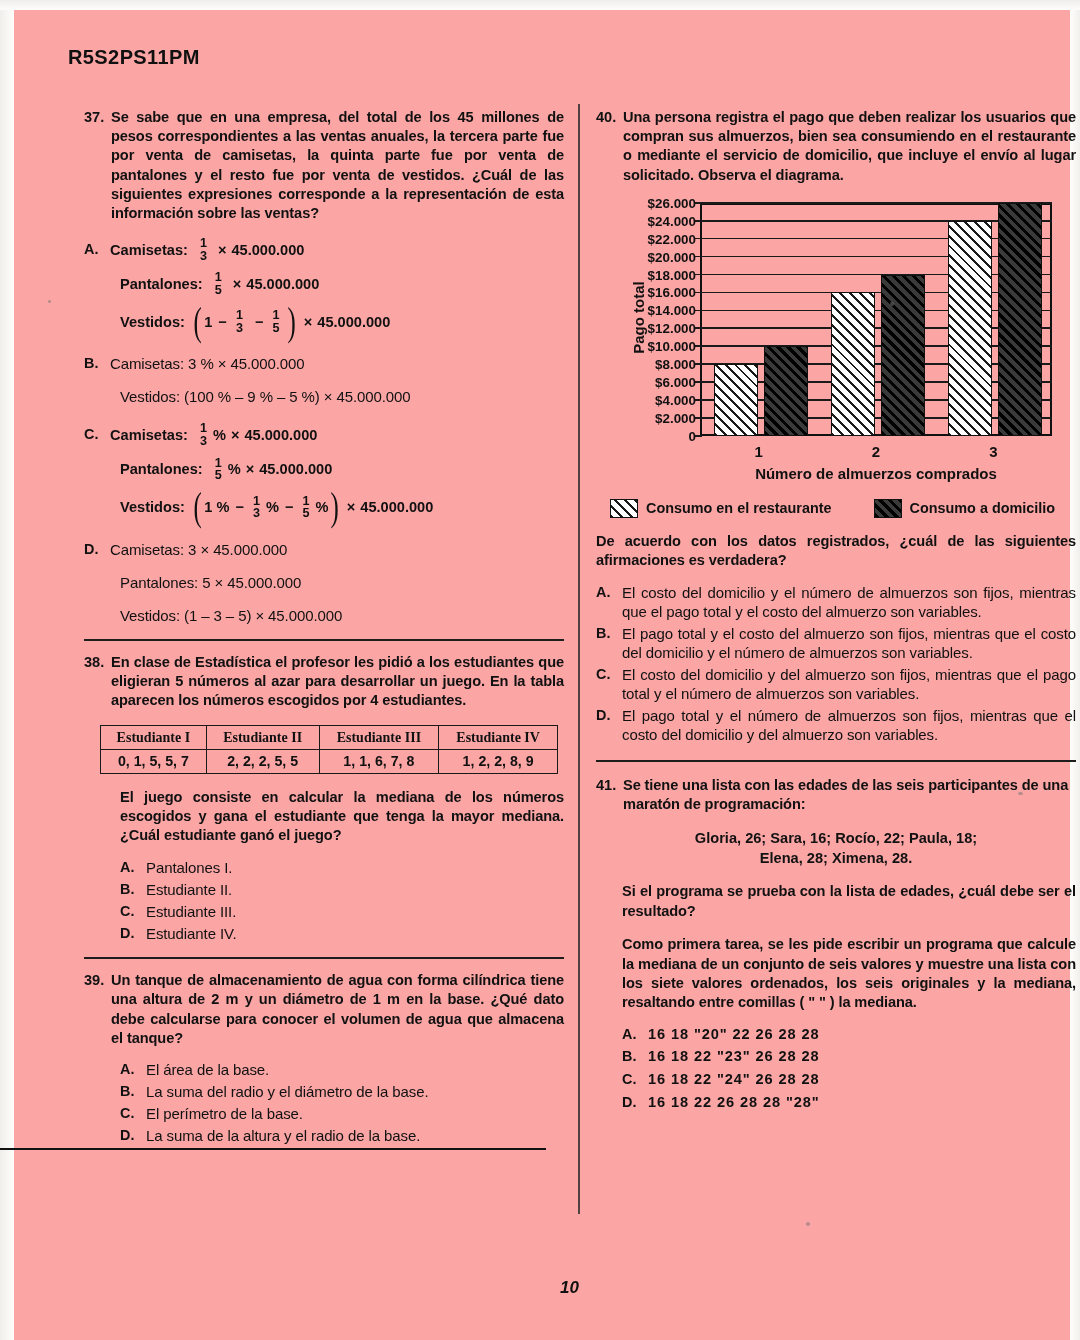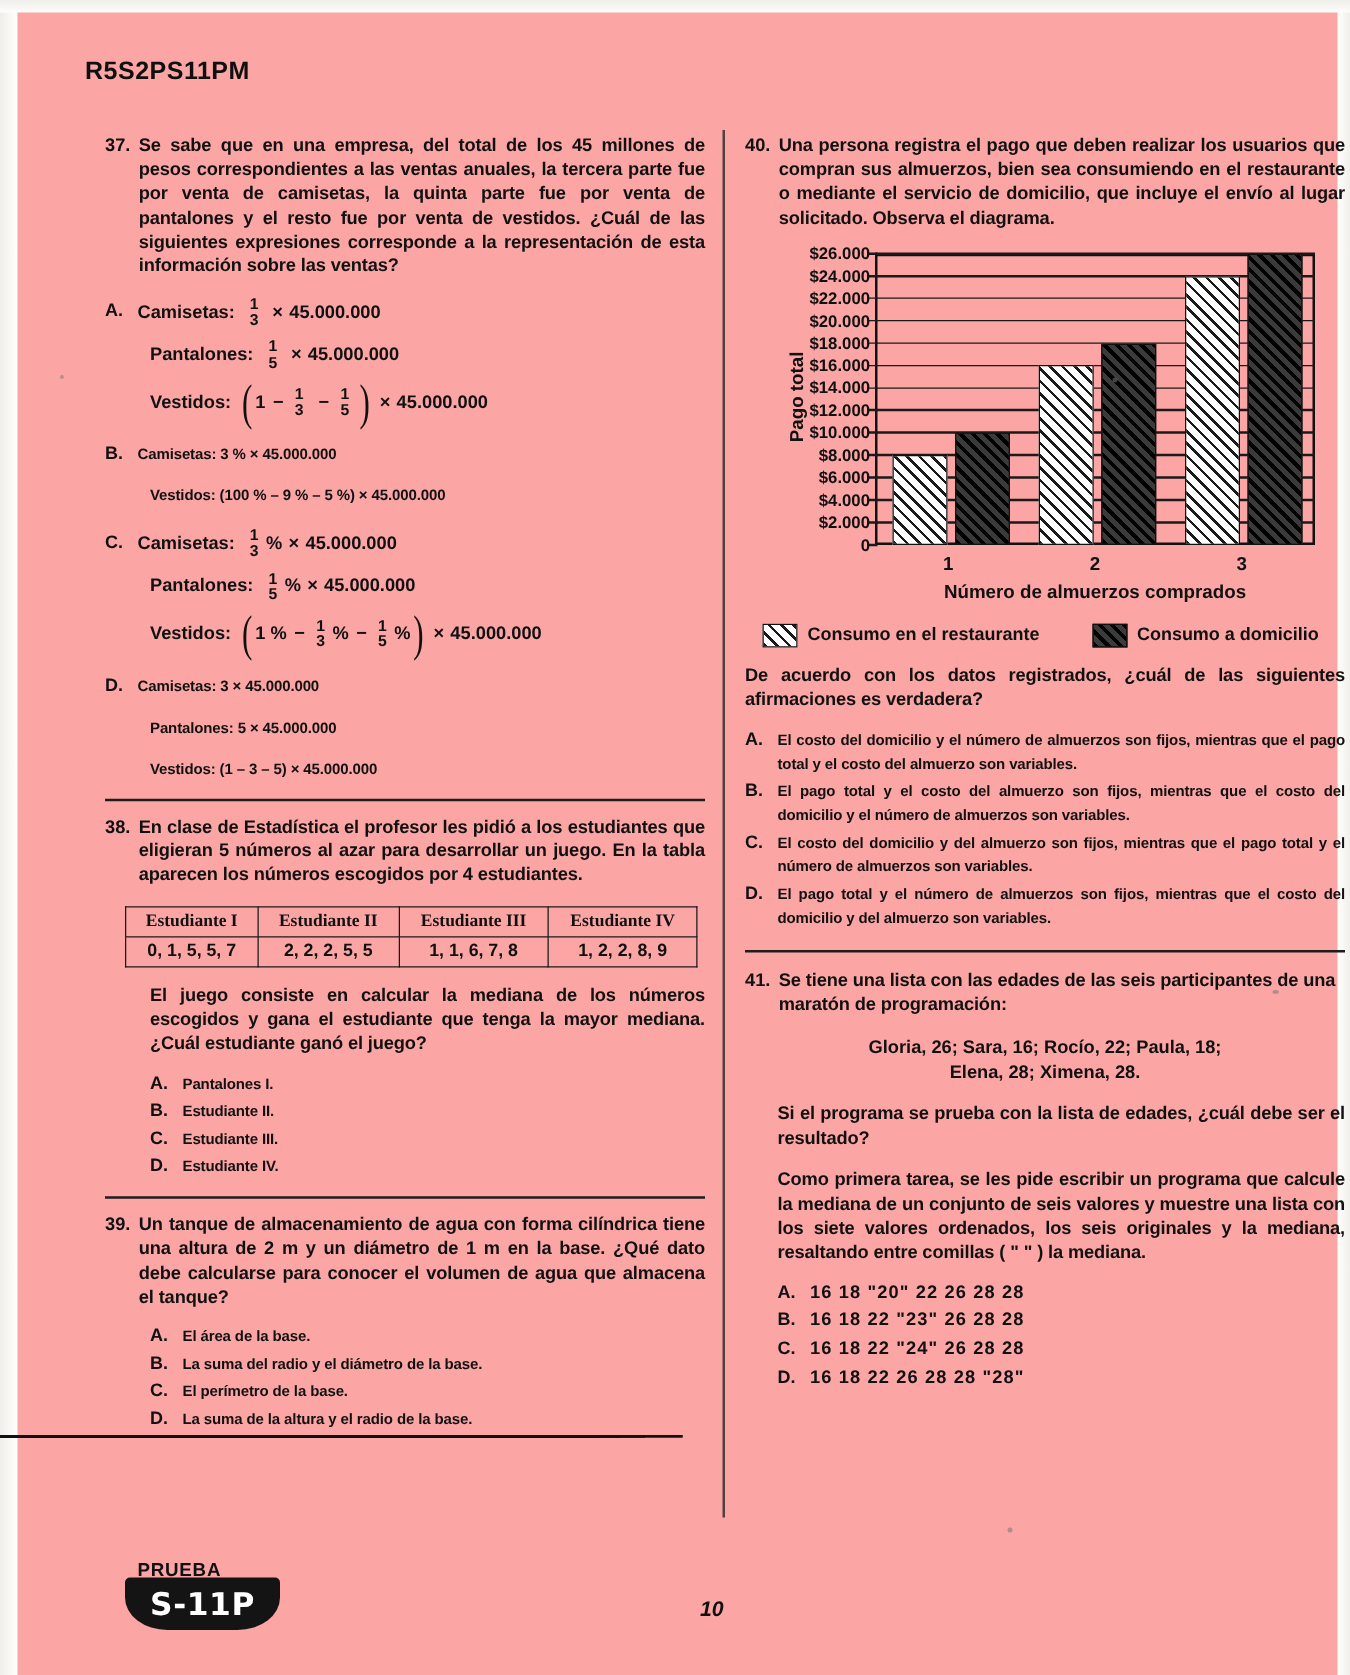"Camisetas: 3 % × 45.000.000" .opt-body { font-size: 12px -> 15px; font-weight: 700 -> 400 }
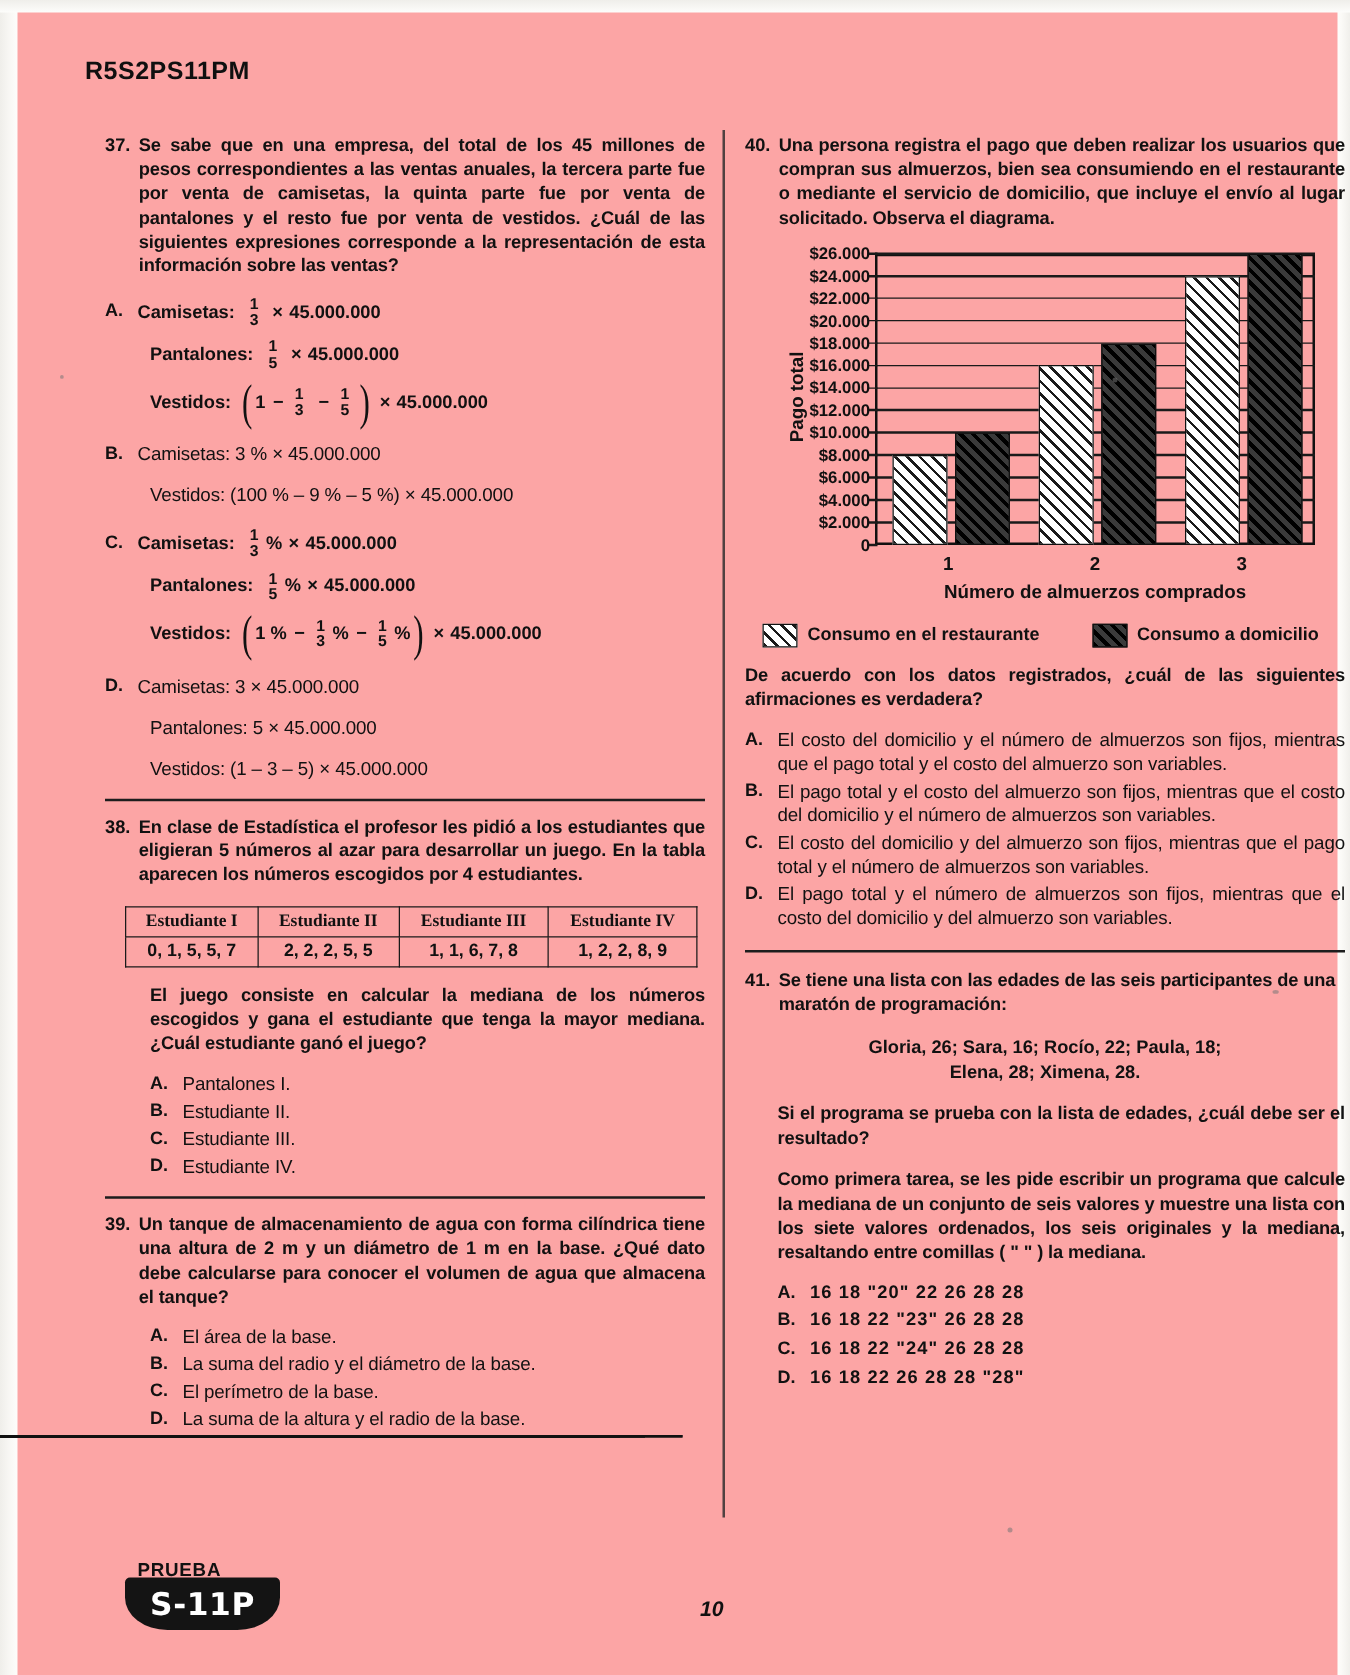"PRUEBA" div.footer-badge { html: <div> <div>PRUEBA</div> <div> <span>S-11P</span> </div> </div> -> none }
